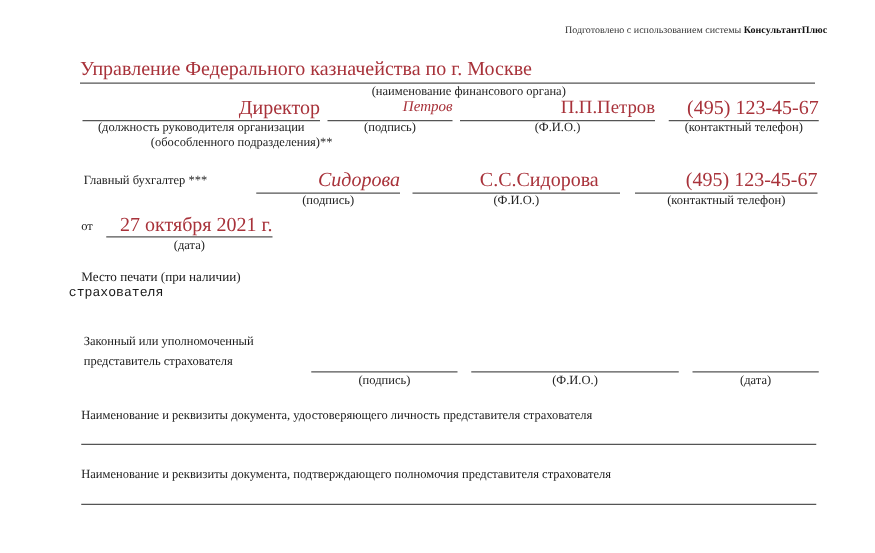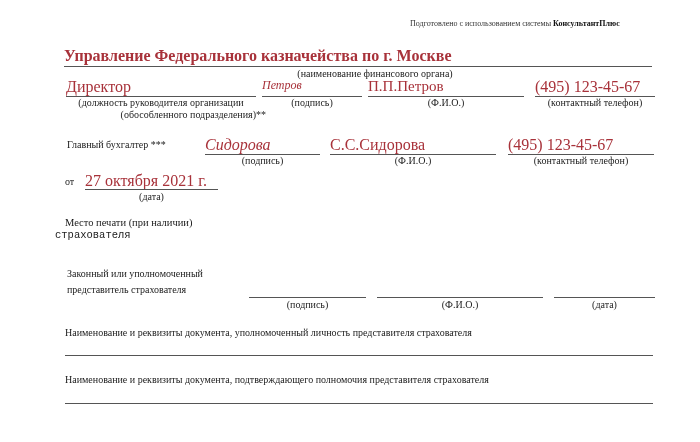"Подготовлено с использованием системы" div.abs { left: 410px -> 452px }
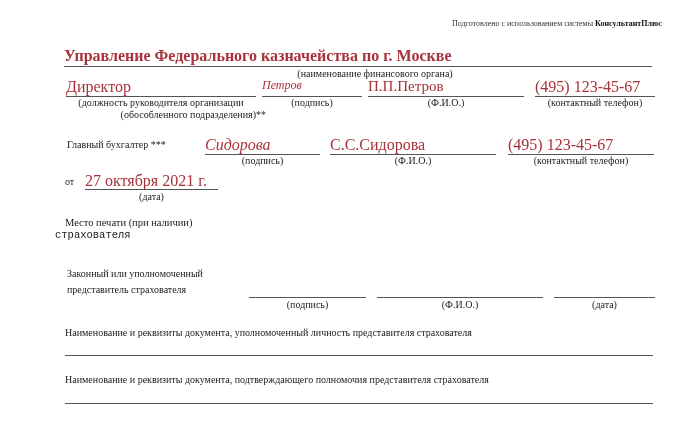"Управление Федерального казначейства по" div.fill { font-weight: bold -> none }
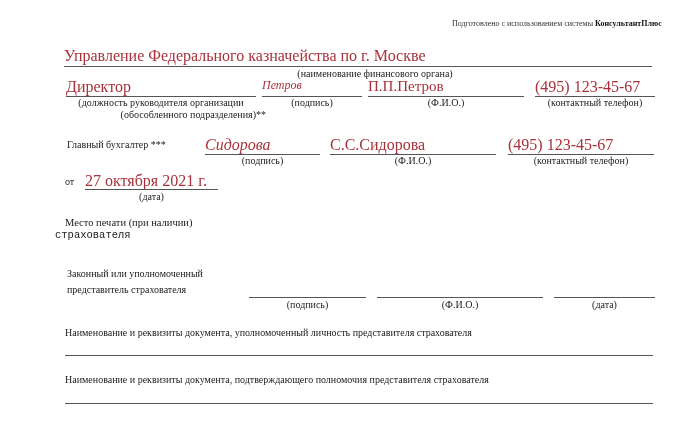"Директор" .fill { text-align: left -> right }
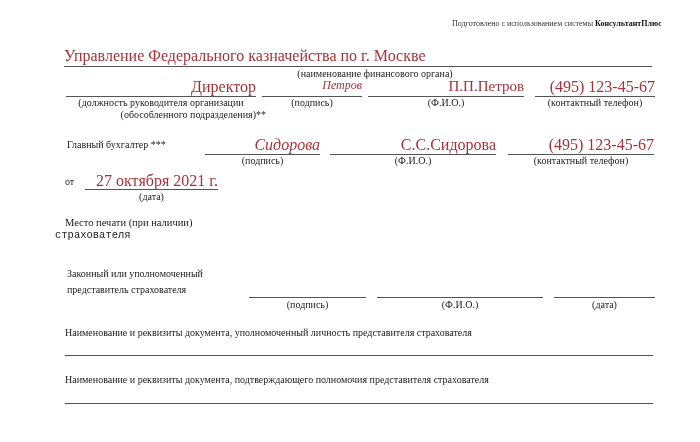"С.С.Сидорова" div.fill { left: 330px -> 313px }
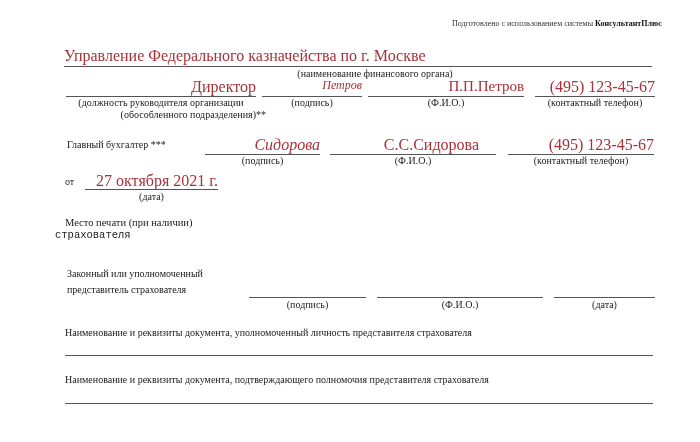"Наименование и реквизиты документа, уполномоченный" div.lbl { text: уполномоченный -> удостоверяющего }
